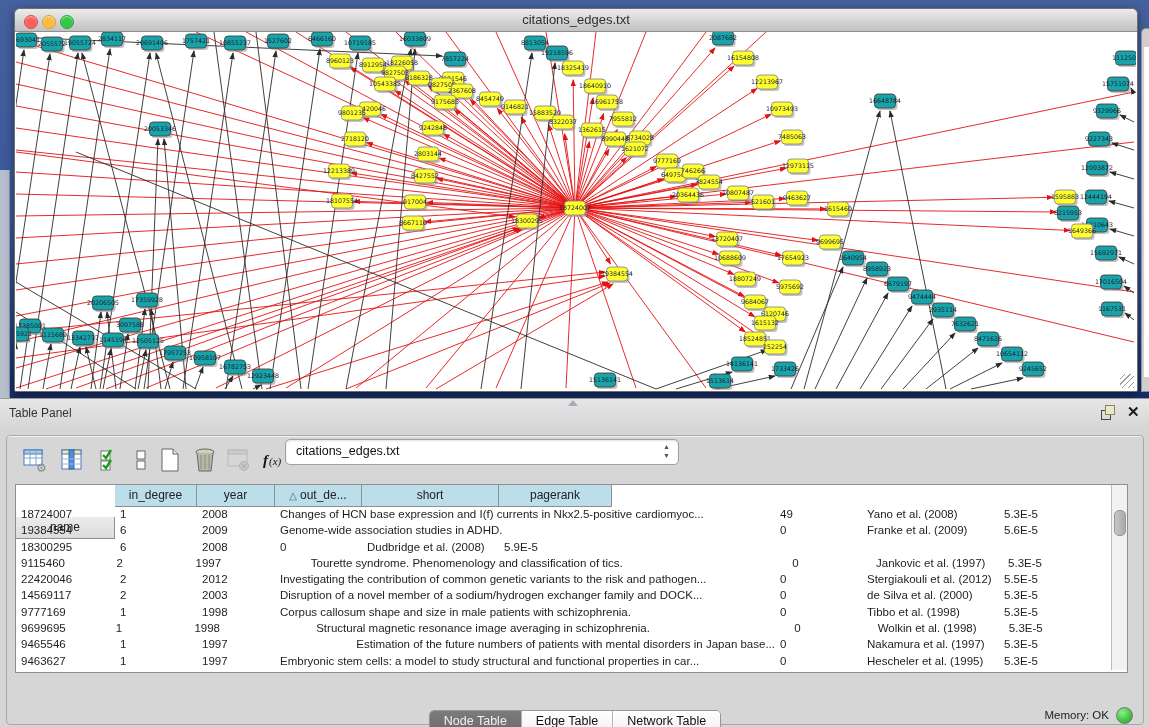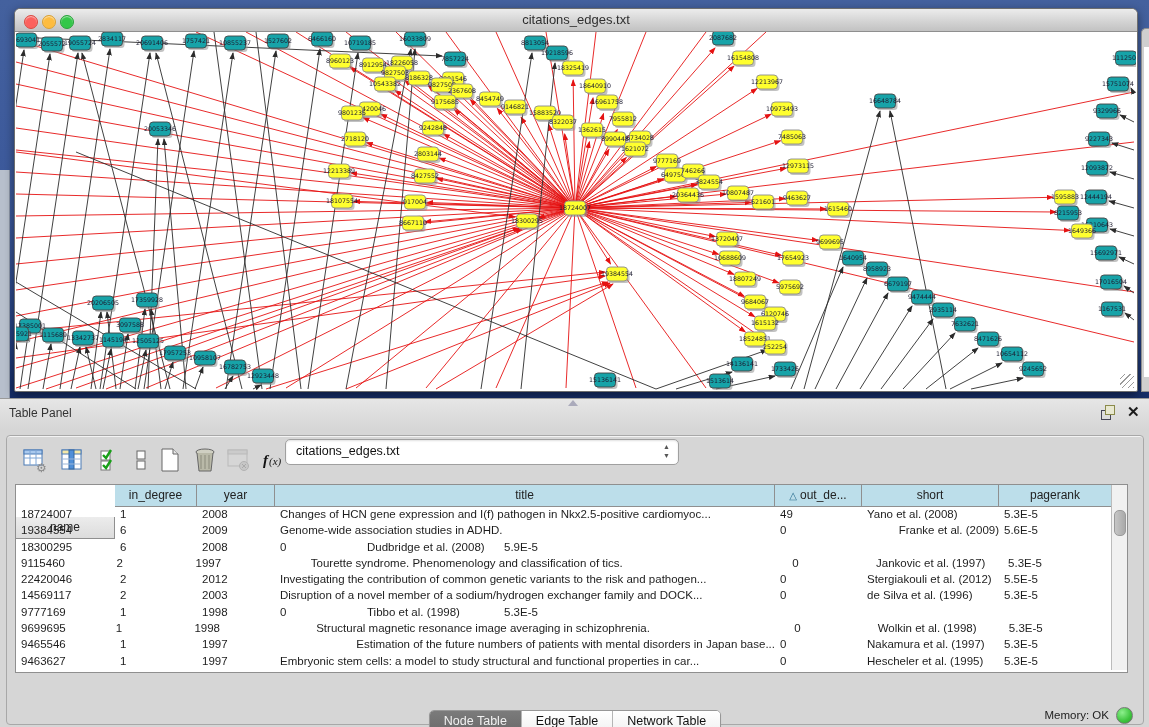"title" div.th { html: <div><span>title</span></div> -> none }
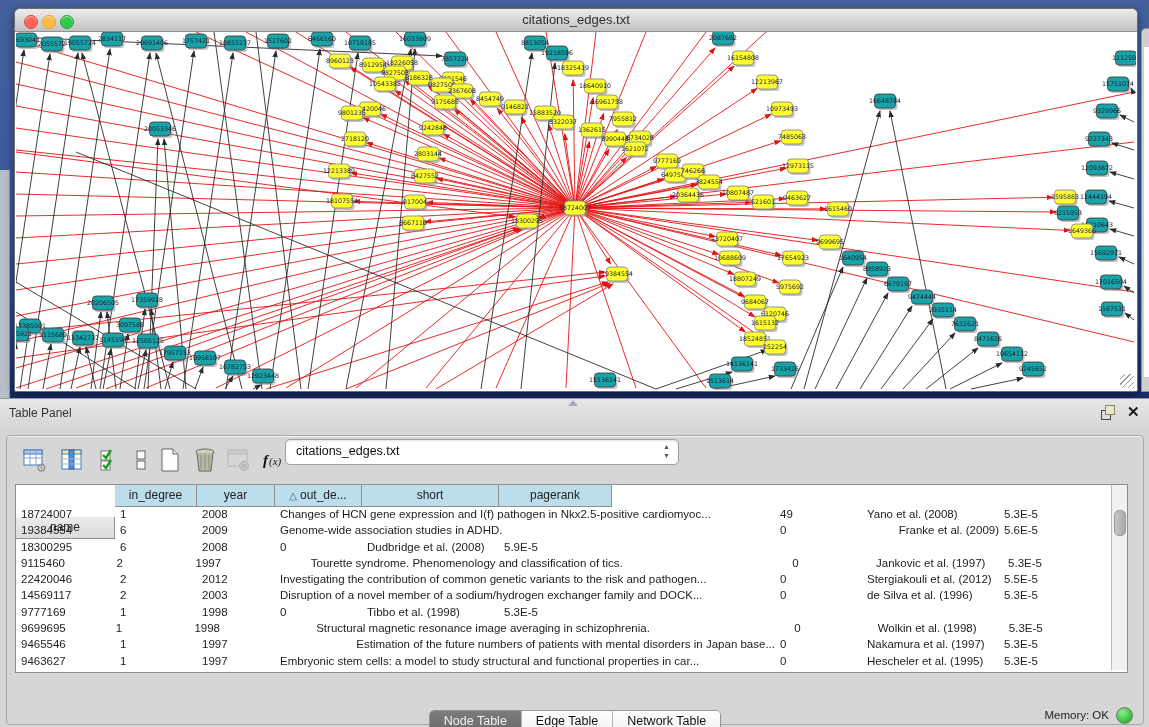"Changes of HCN gene expression" div.td { text: gene expression and I(f) pathogen -> base expression and I(f) currents }
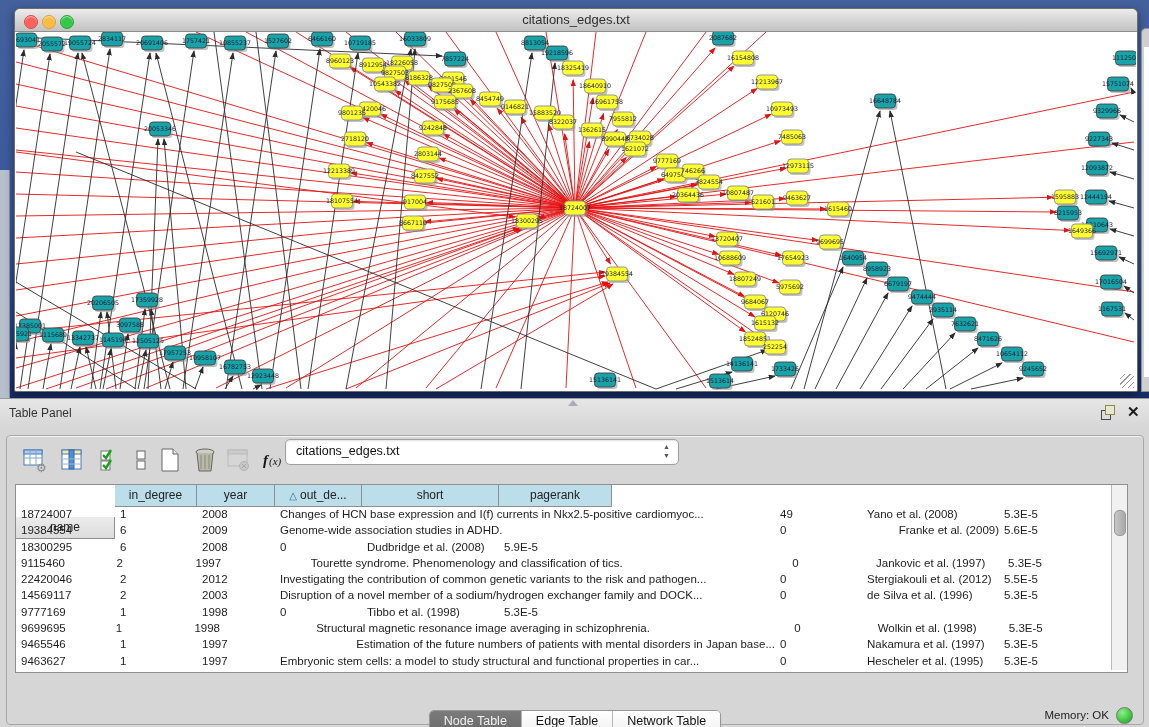"Franke et al. (2009)" div.td { text-align: right -> none }
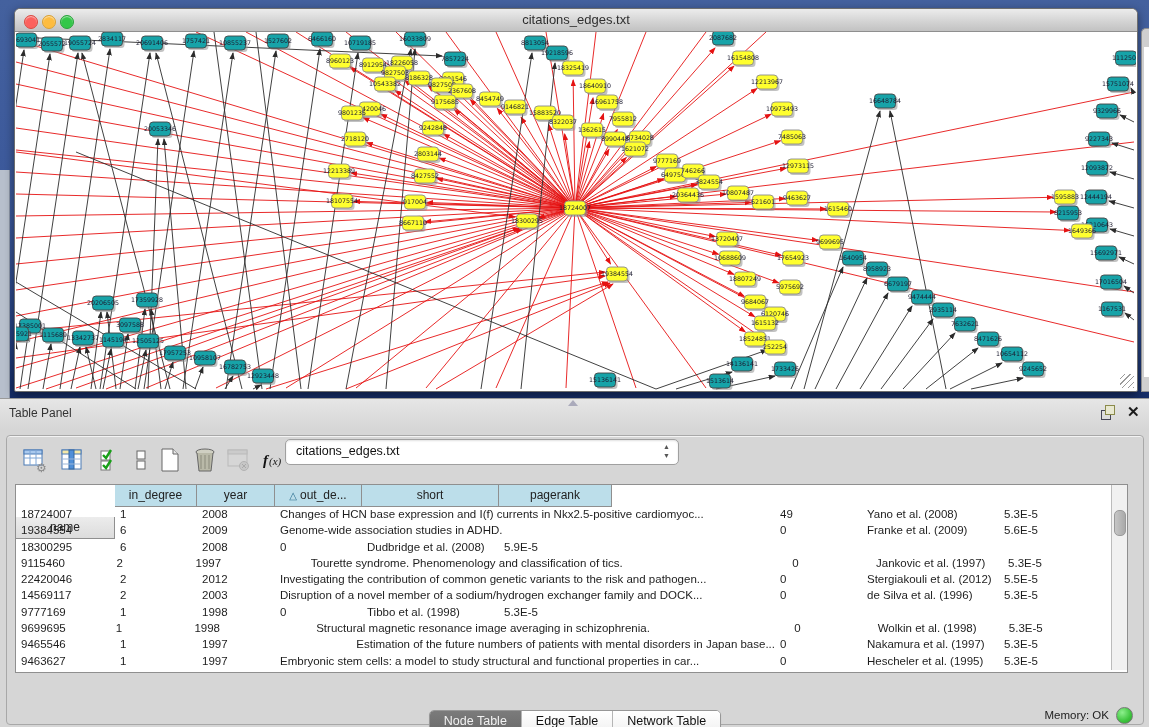"de Silva et al. (1996)" div.td { text: 1996 -> 2000 }
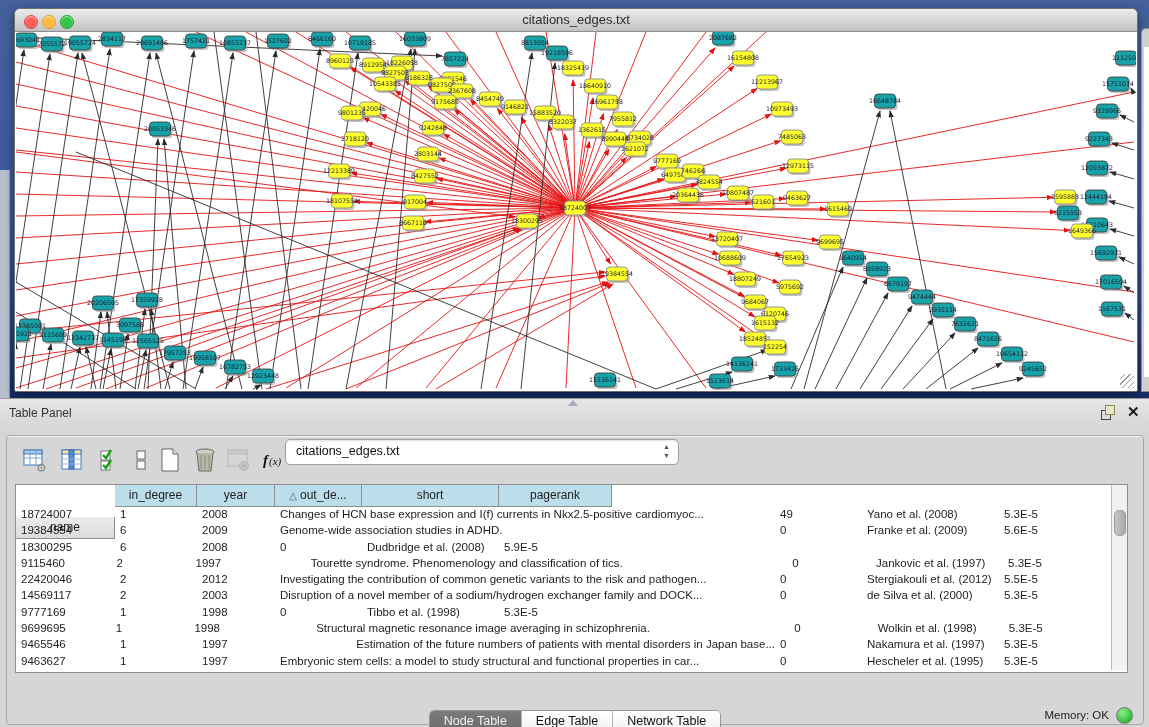"Corpus callosum shape and size" div.td { html: none -> <div>Corpus callosum shape and size in male patients with schizophrenia.</div> }
